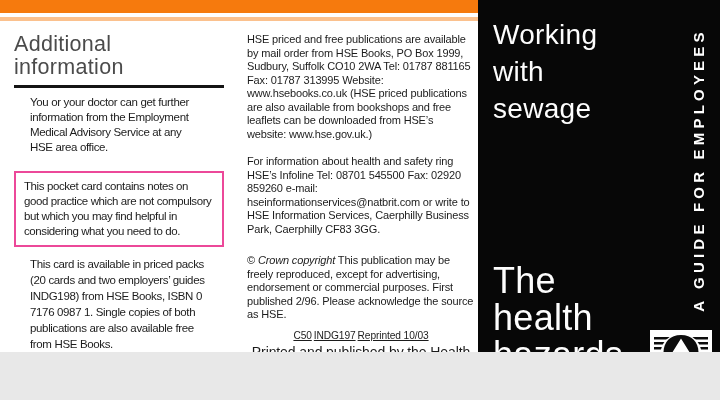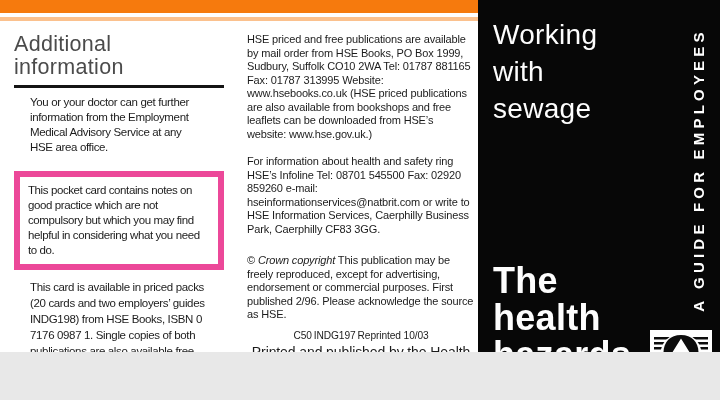"This pocket card contains notes" .note-box { border: 6px solid #ec4899 -> 2px solid #ec4899 }
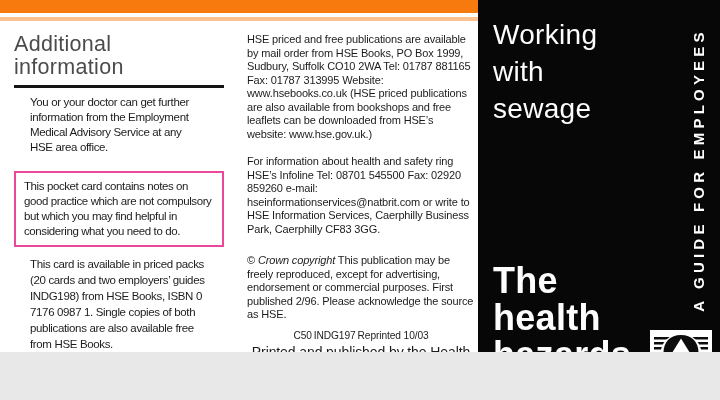"The" .cover-sub { font-weight: 700 -> 400 }
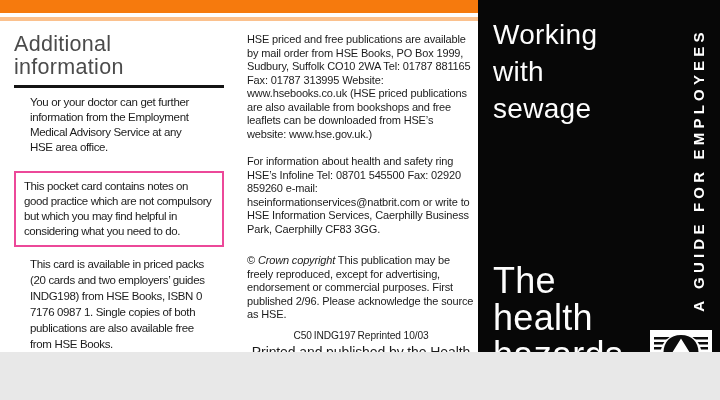"C50" .footer-codes span { text-decoration: none -> underline }
